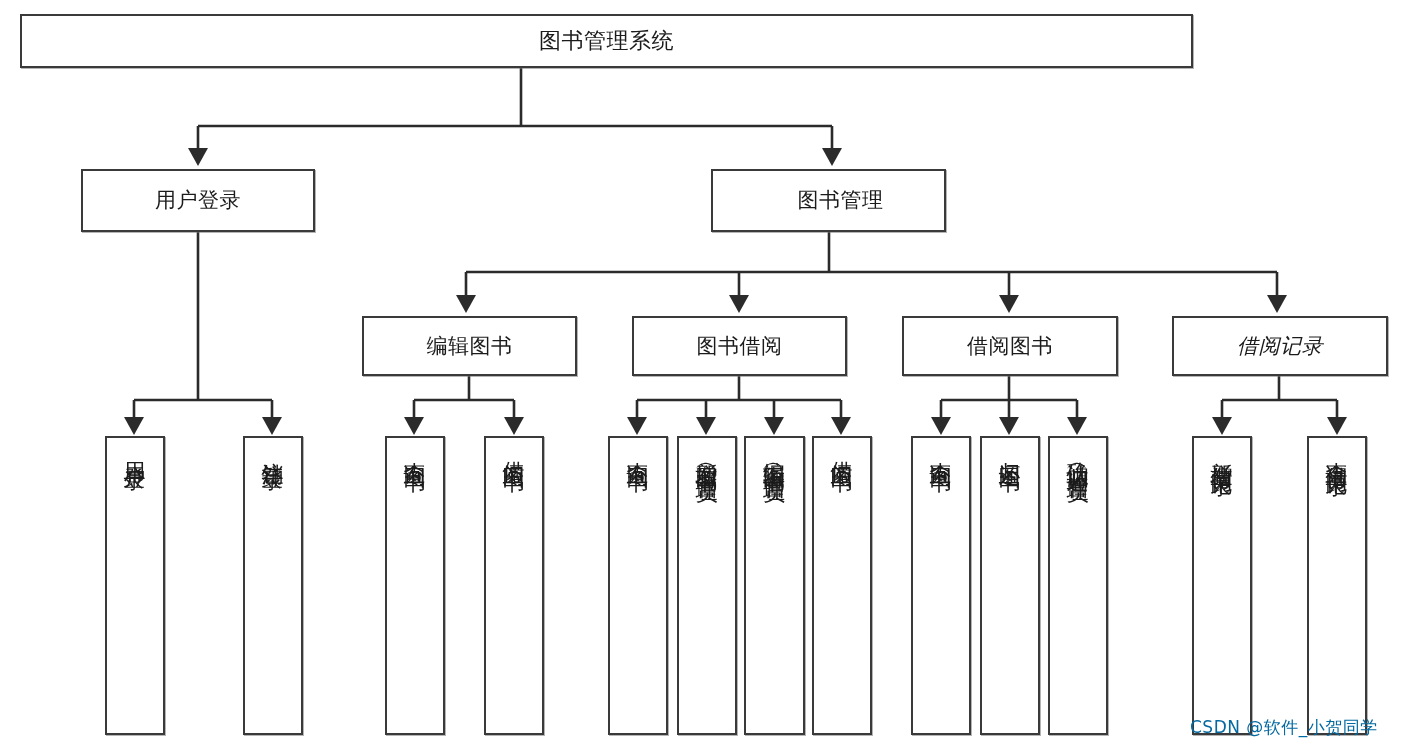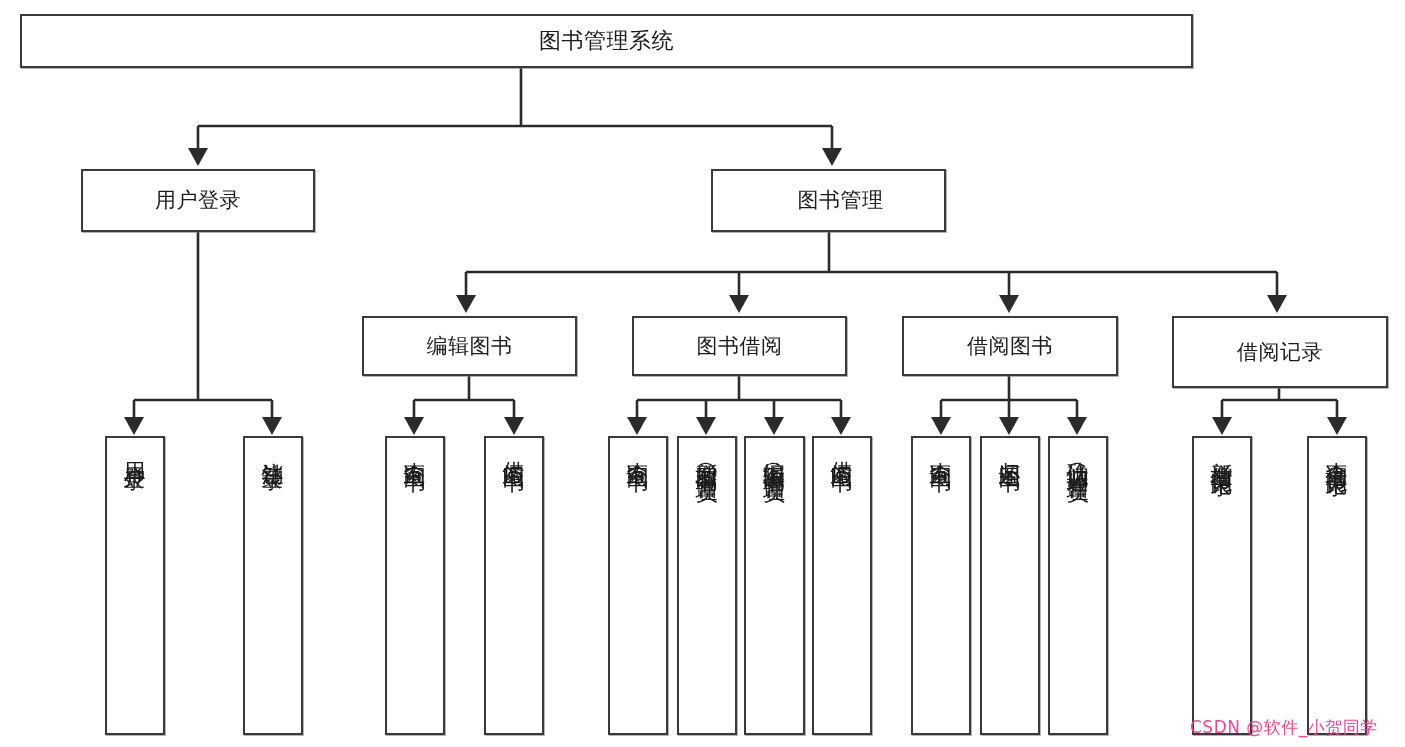"借阅记录" div.node { font-style: none -> italic; height: 72px -> 60px }
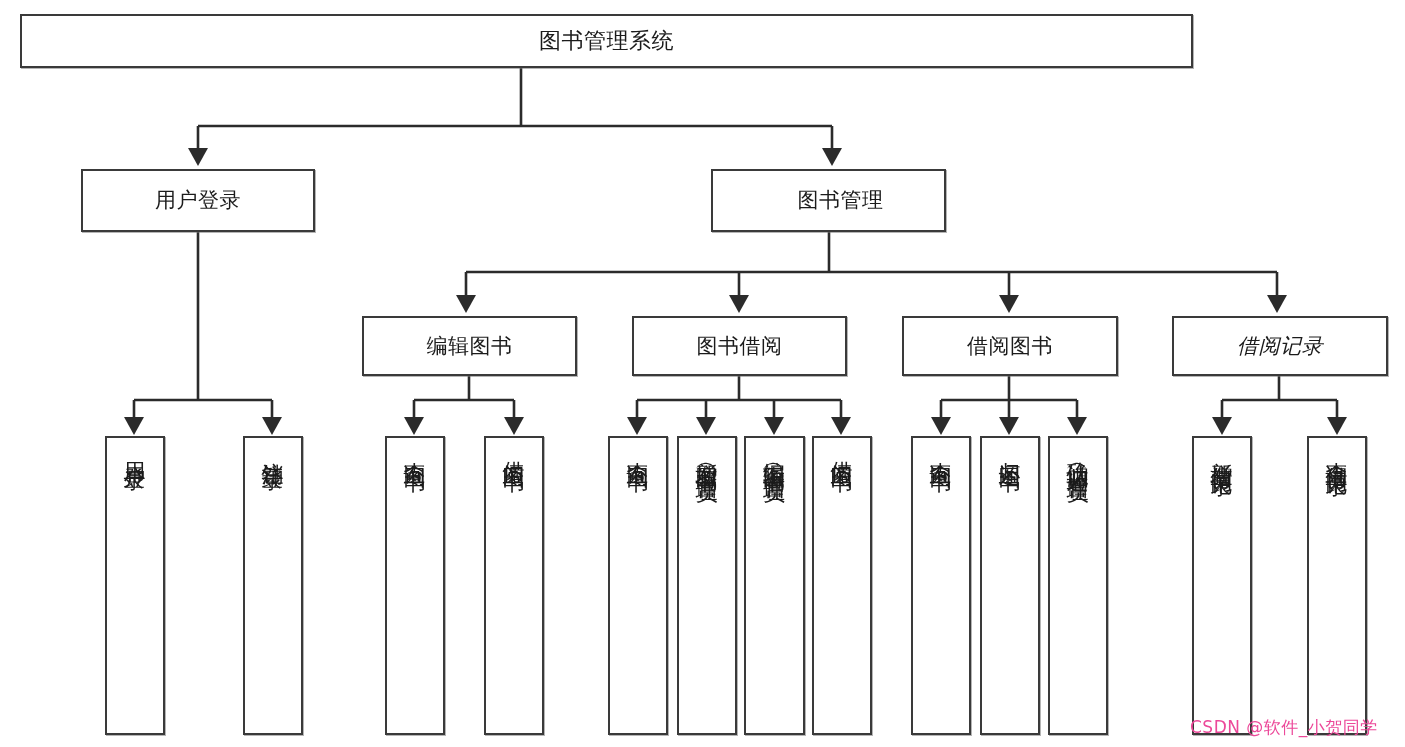"CSDN @软件_小贺同学" #watermark { color: #ec4899 -> #0369a1 }
